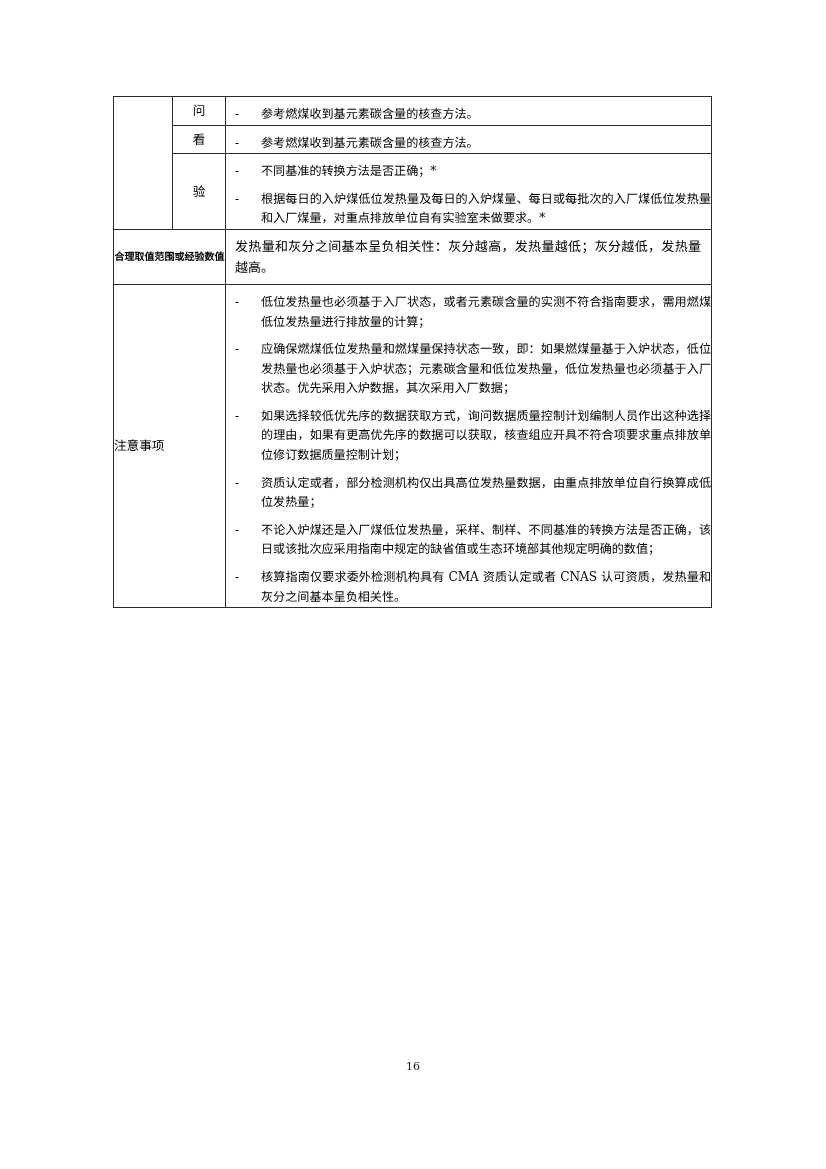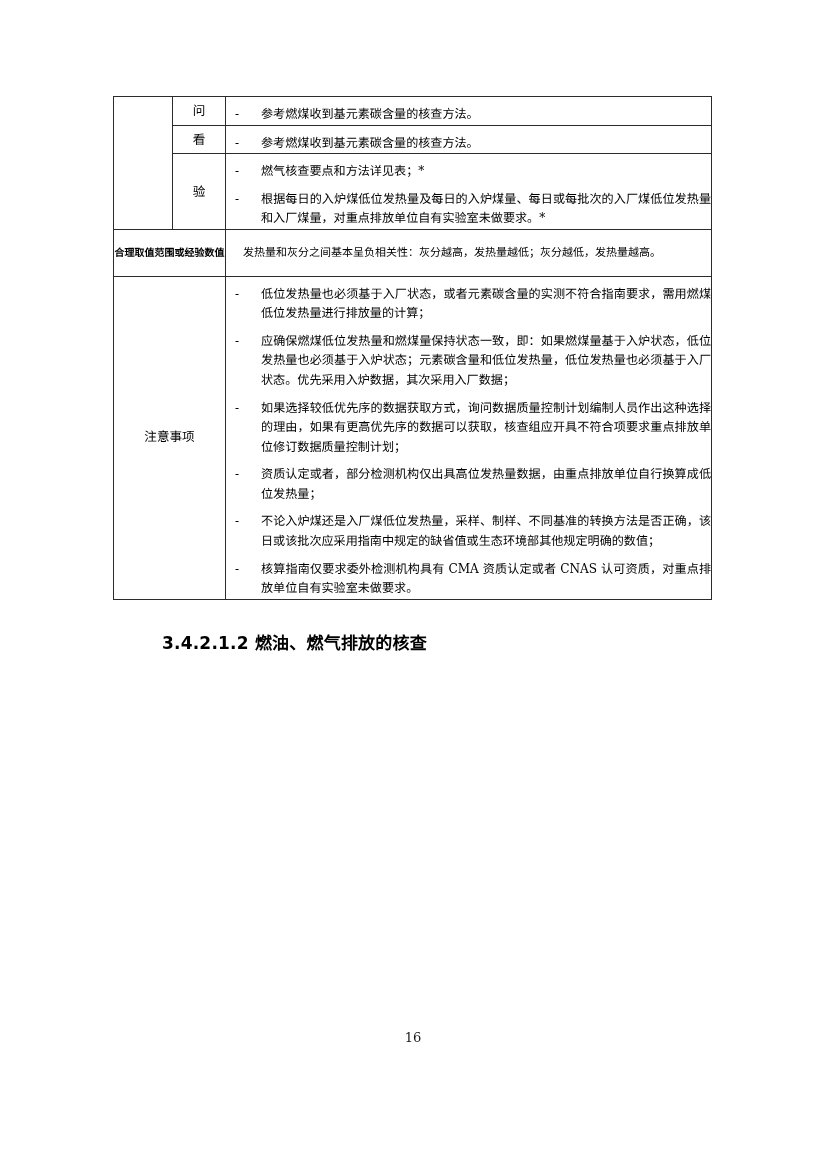"燃气核查要点和方法详见表；*" li { text: 燃气核查要点和方法详见表 -> 不同基准的转换方法是否正确 }
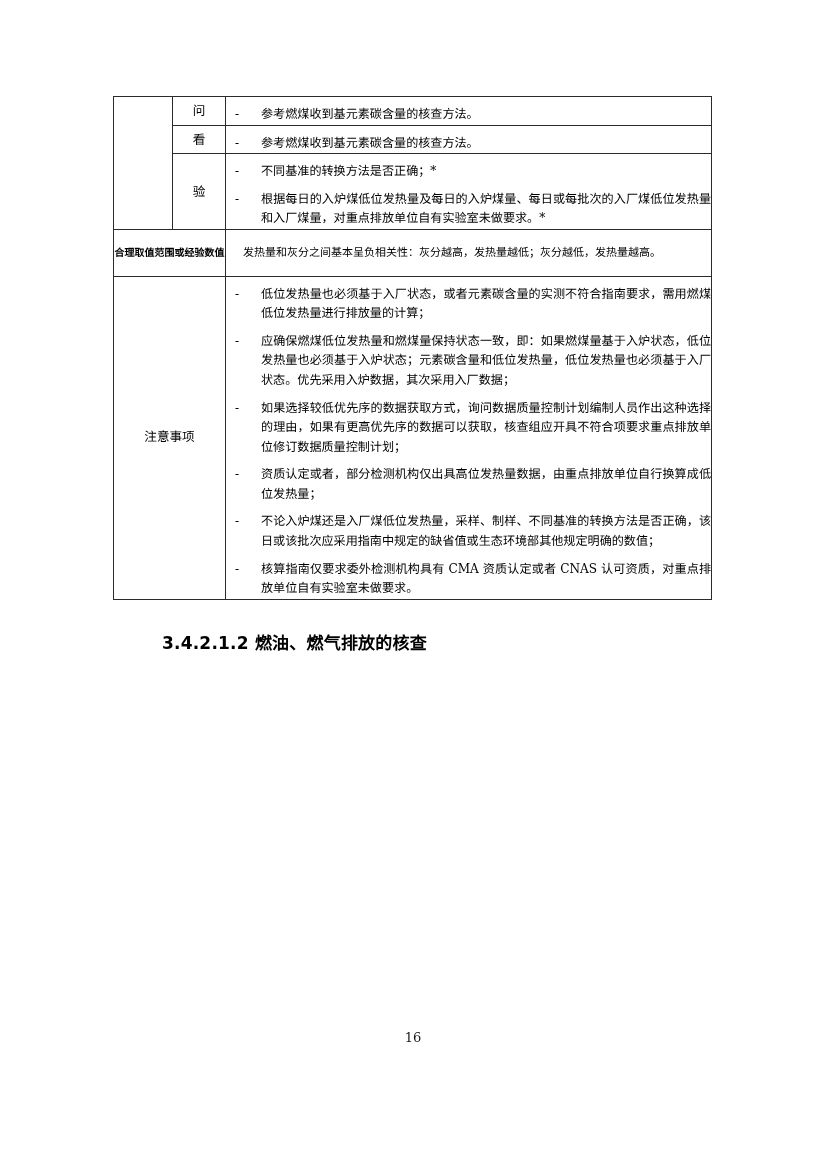"发热量和灰分之间基本呈负相关性：灰分越高，发热量越低；灰分越低，发热量越高。" .plain-para { font-size: 11px -> 13px; margin: 8px -> 0 }
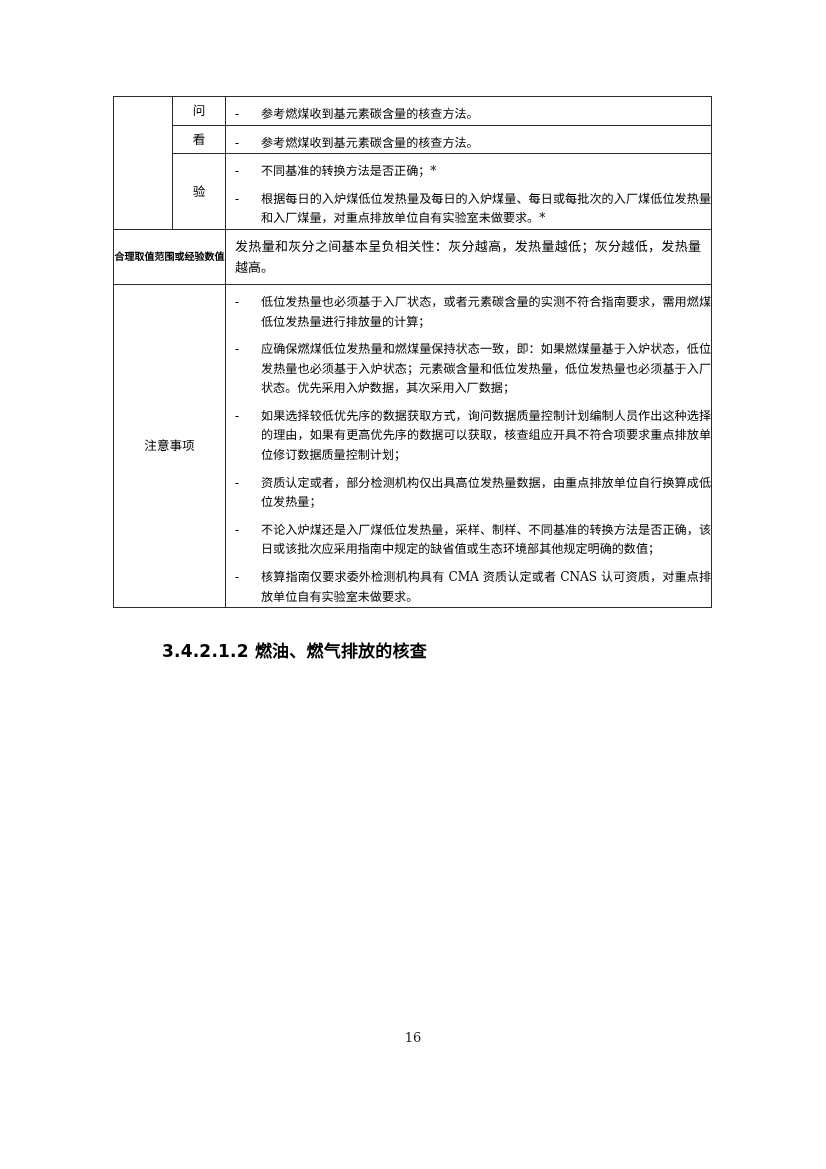"注意事项" .cell-label-plain { text-align: center -> none }
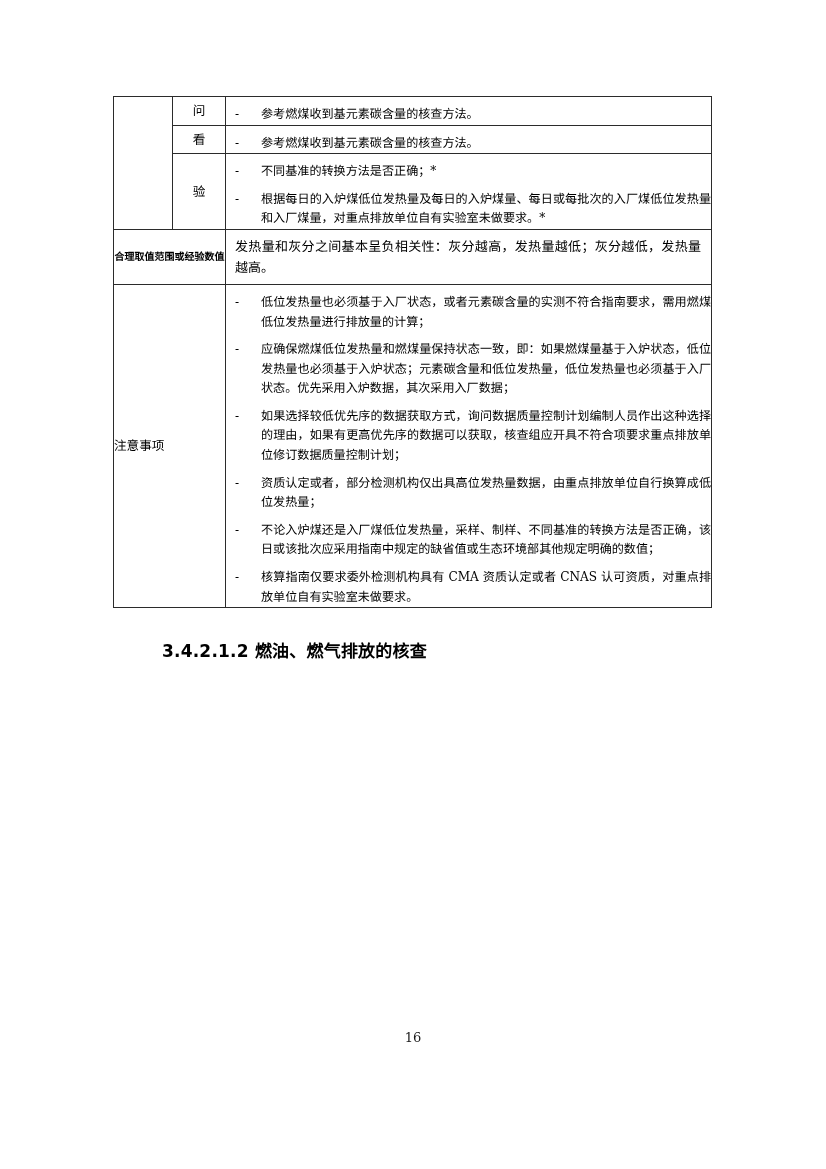"核算指南仅要求委外检测机构具有 CMA 资质认定或者 CNAS" li { text: 对重点排放单位自有实验室未做要求 -> 发热量和灰分之间基本呈负相关性 }
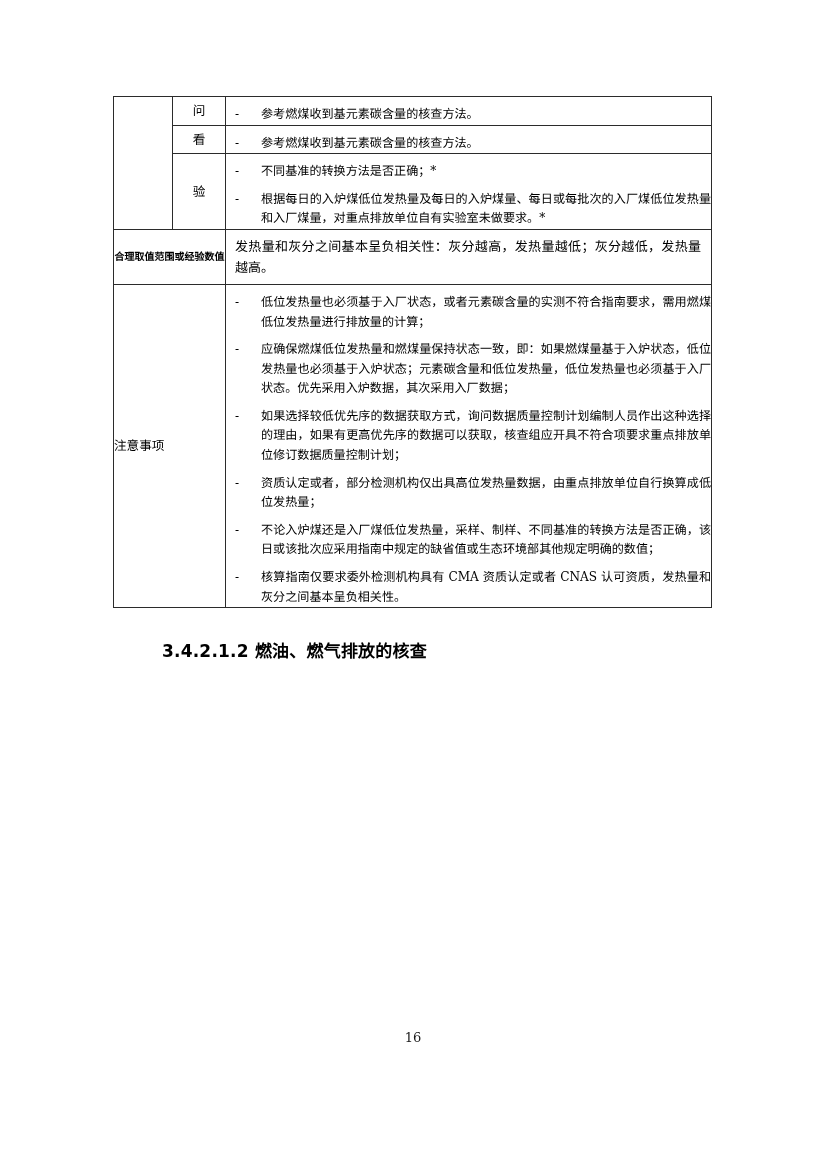"3.4.2.1.2 燃油、燃气排放的核查" h2.section-heading { html: <h2>3.4.2.1.2 燃油、燃气排放的核查</h2> -> none }
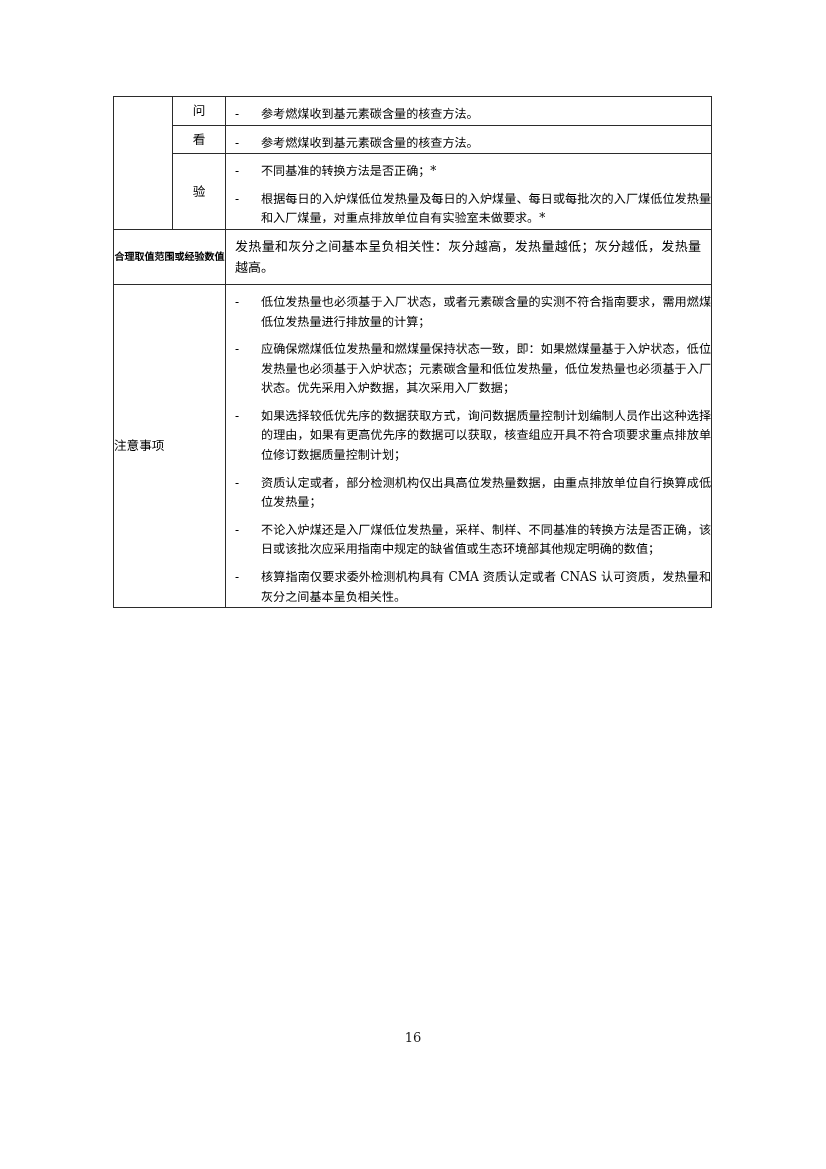"16" .page-number { font-size: 13px -> 11px; top: 1030px -> 1060px }
